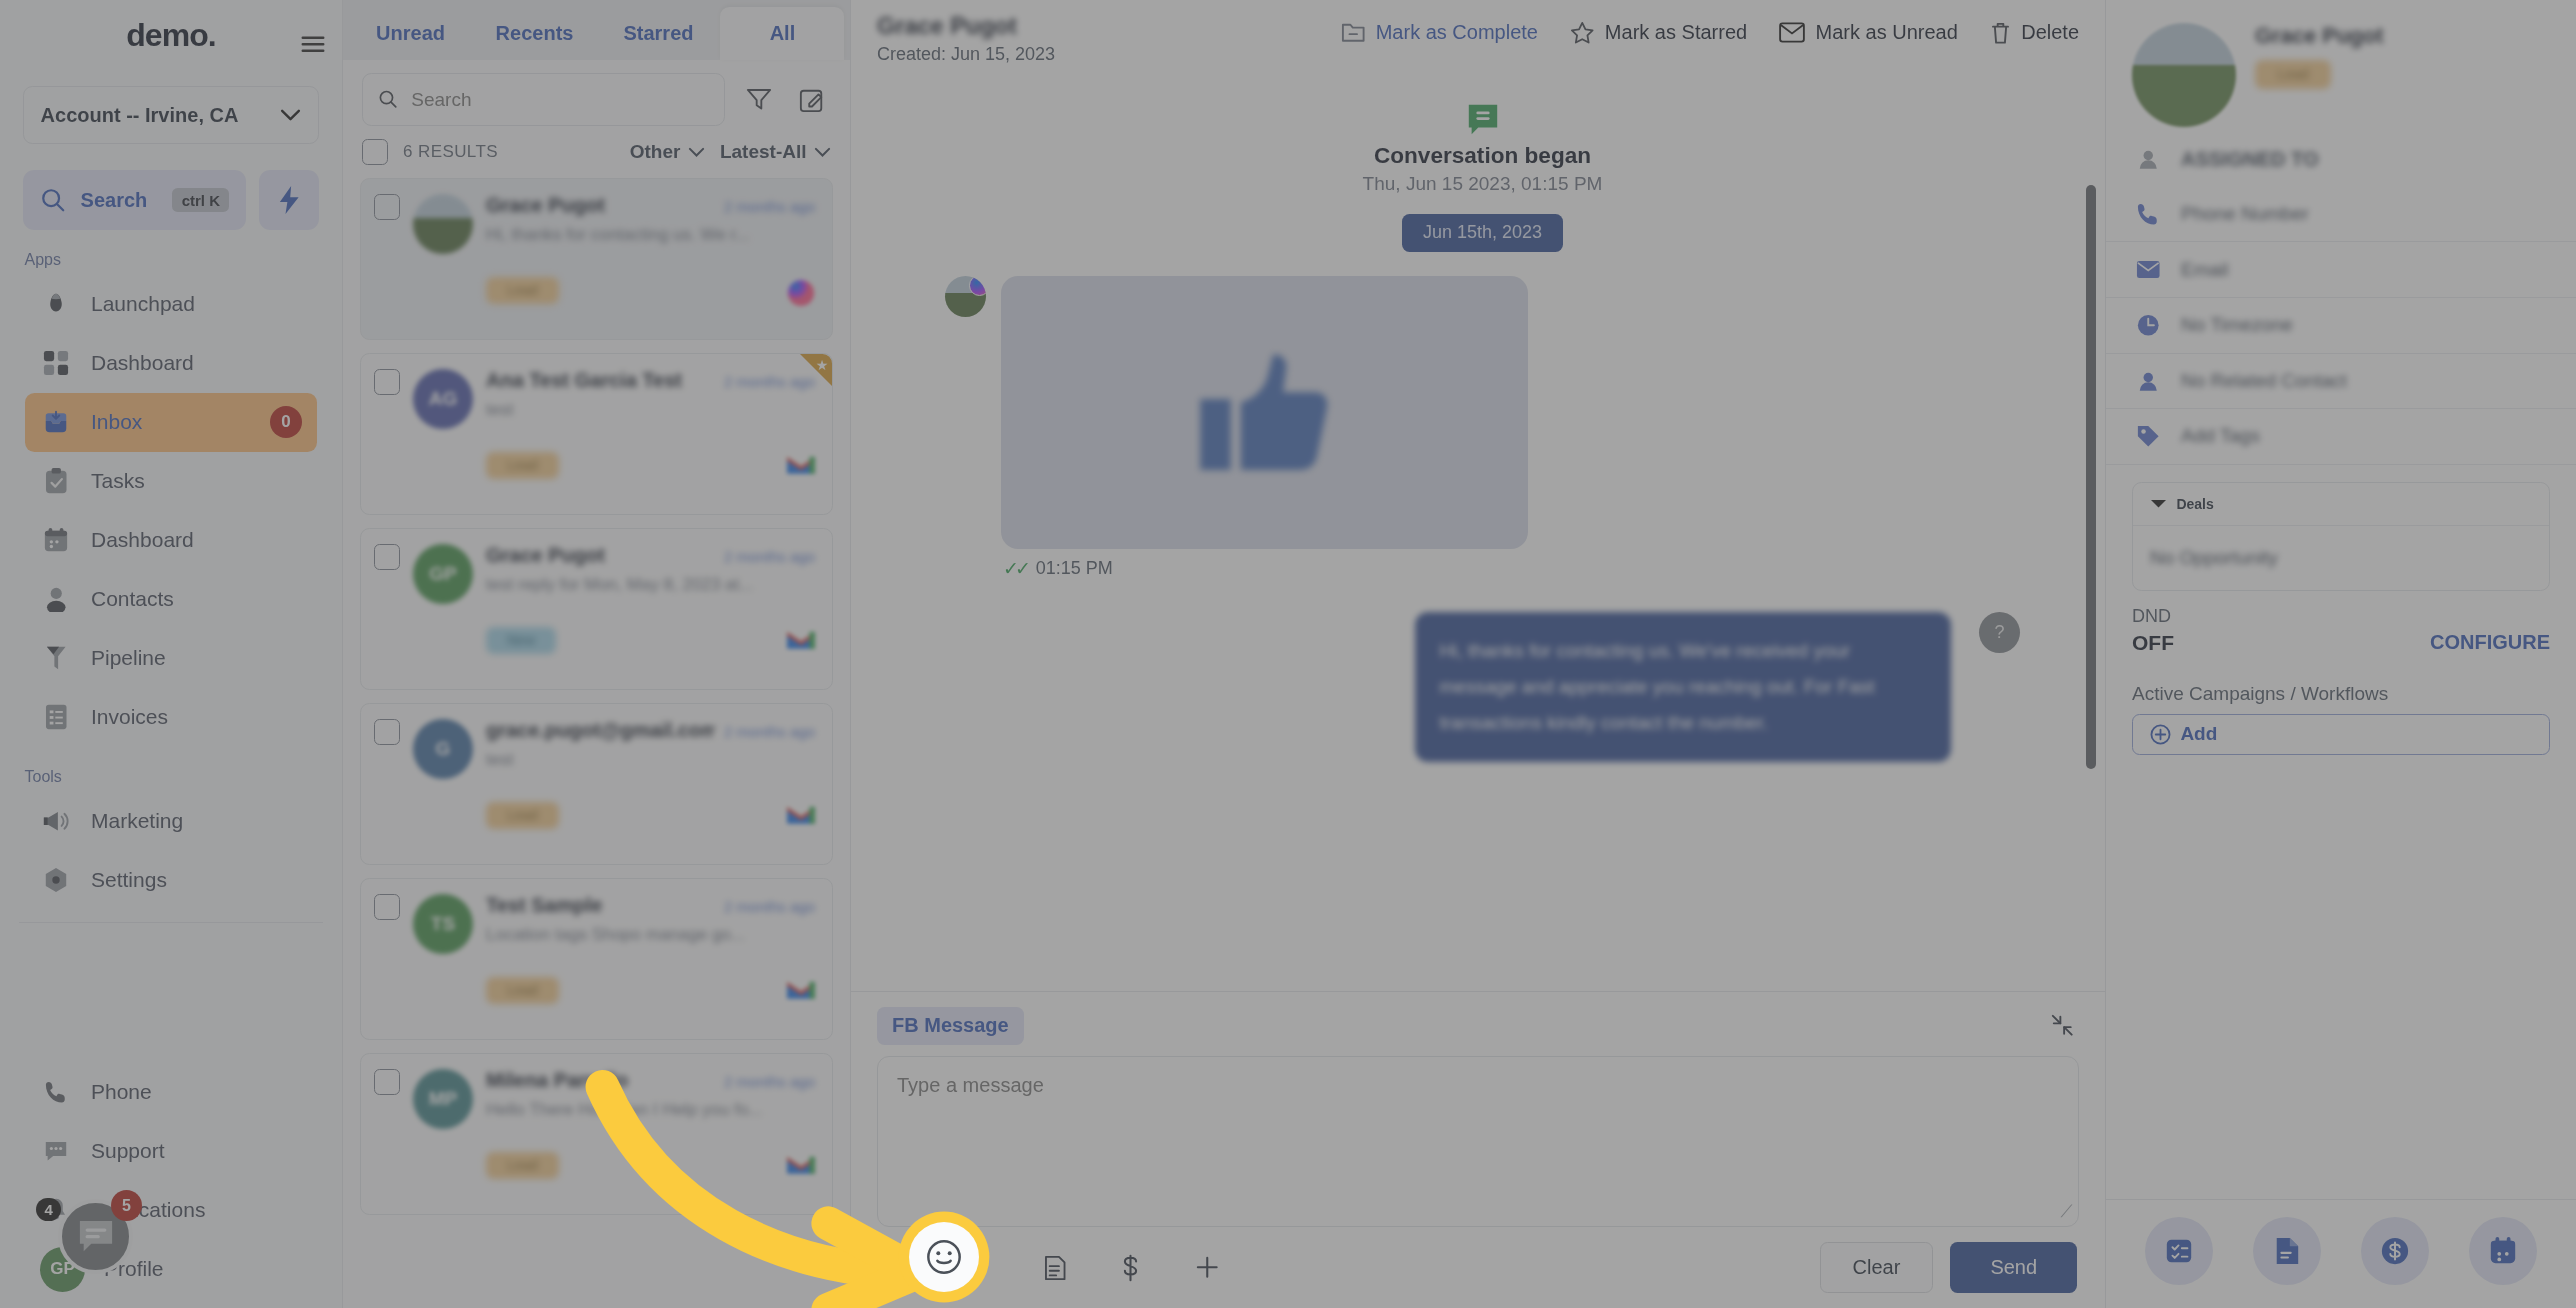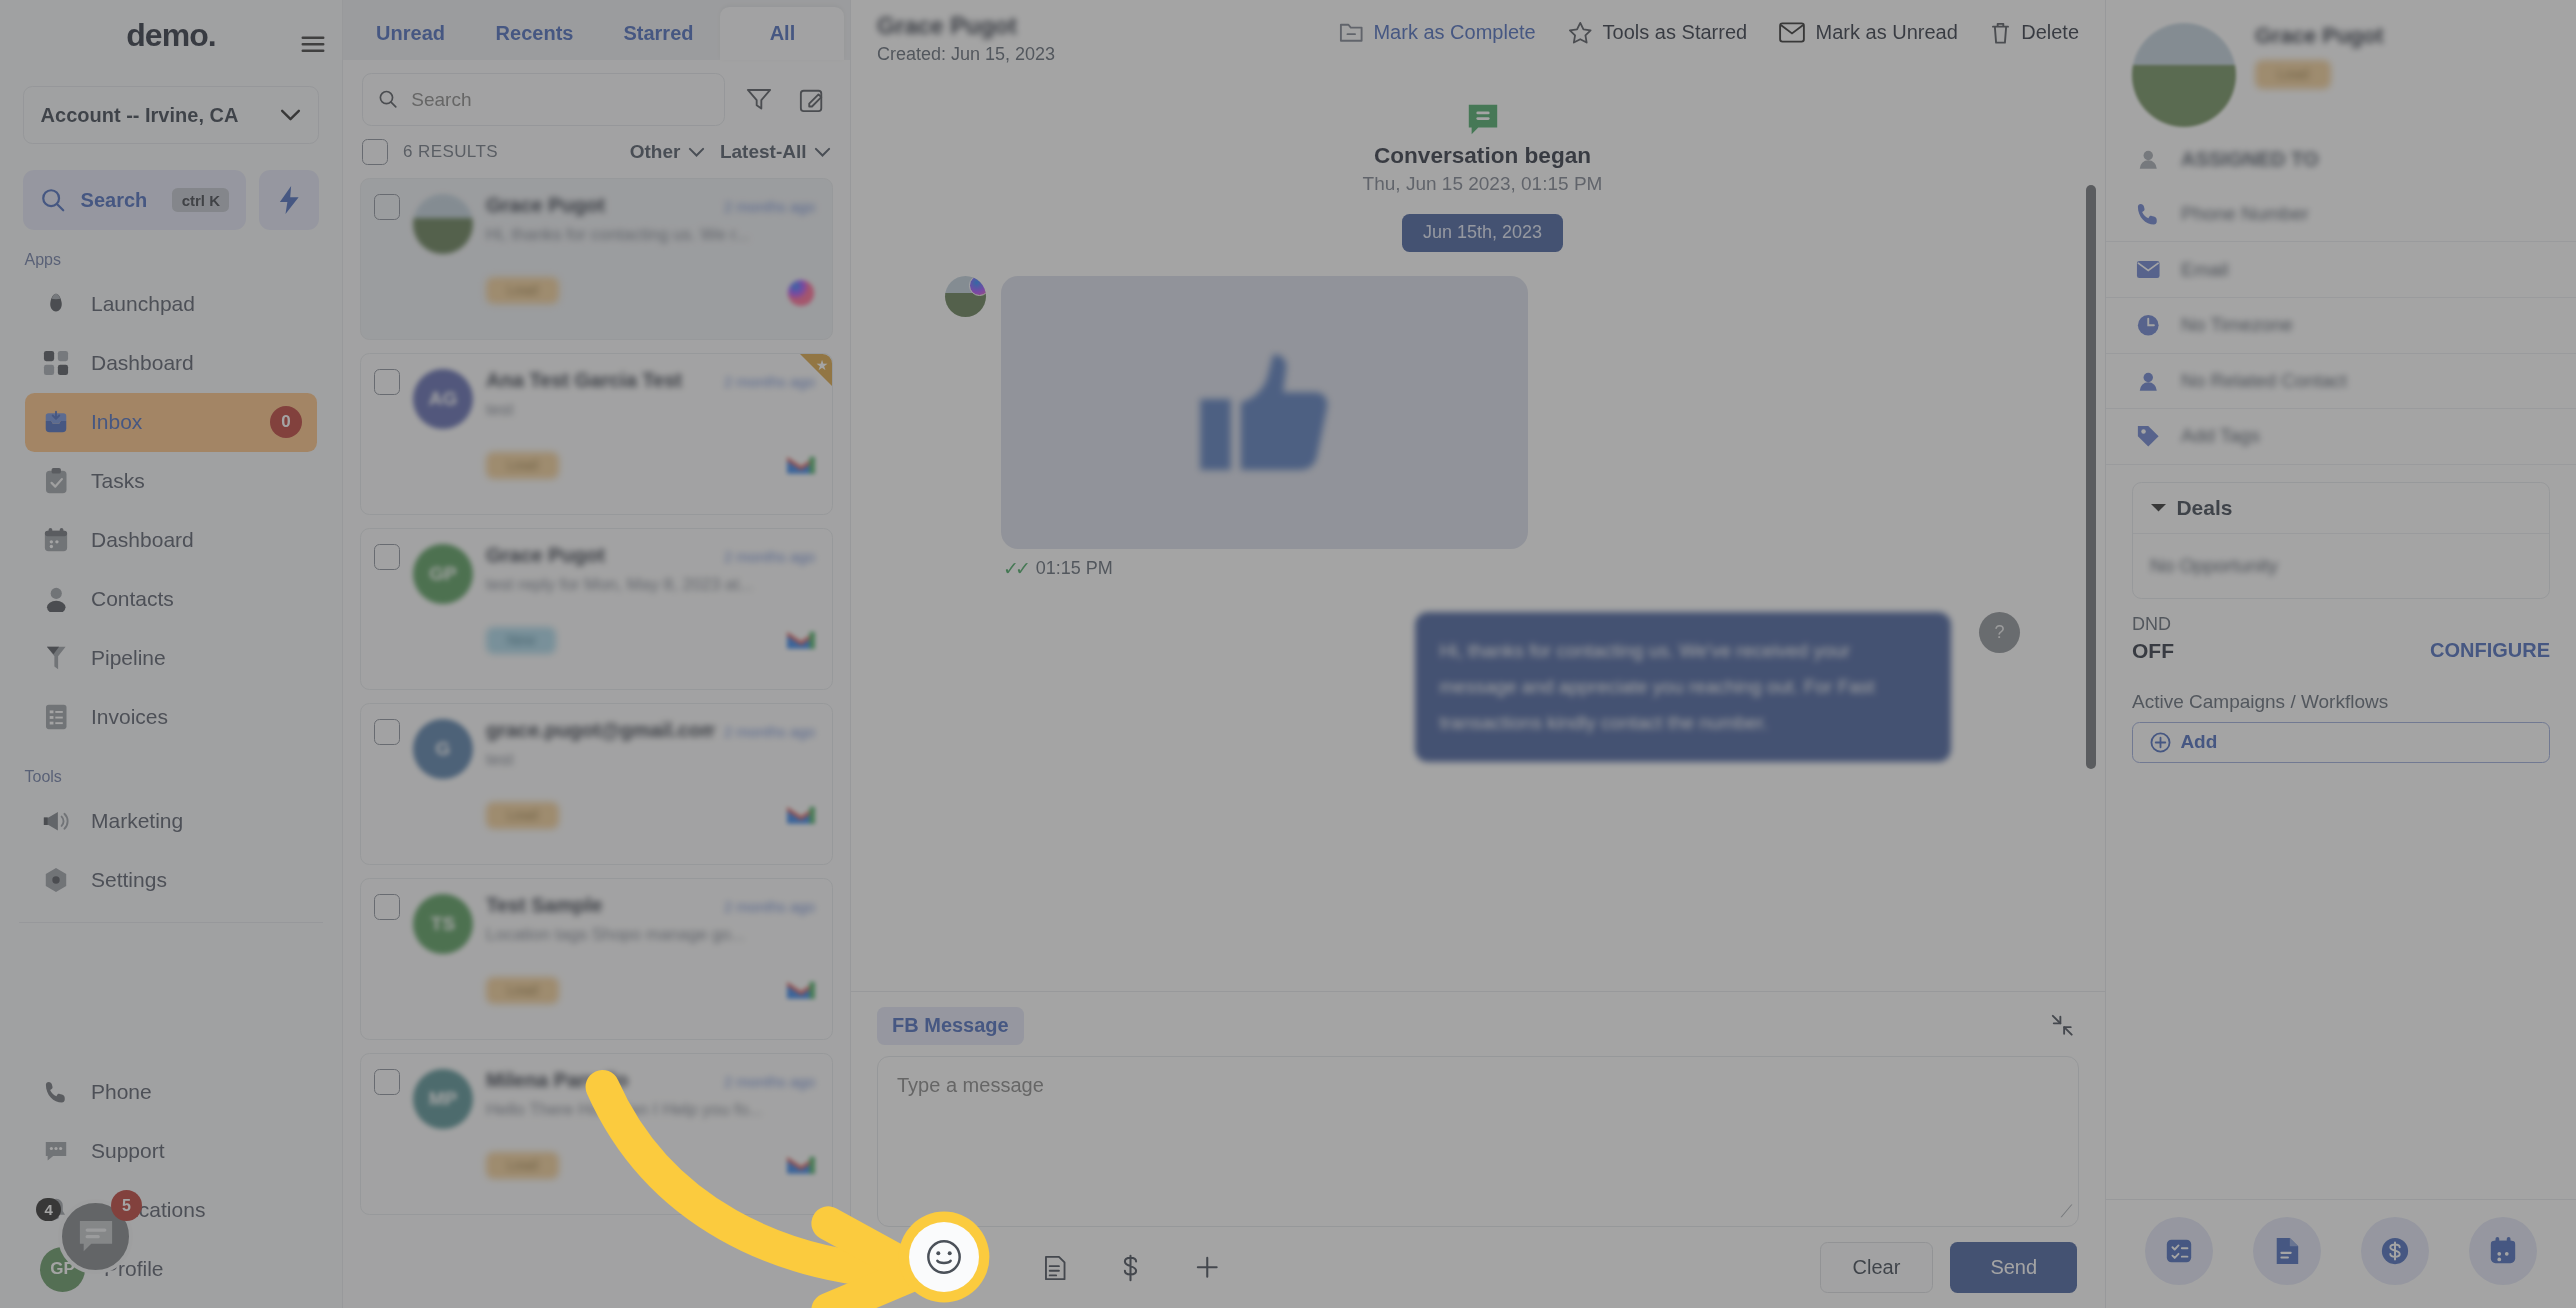"Tools as Starred" span { text: Tools -> Mark }
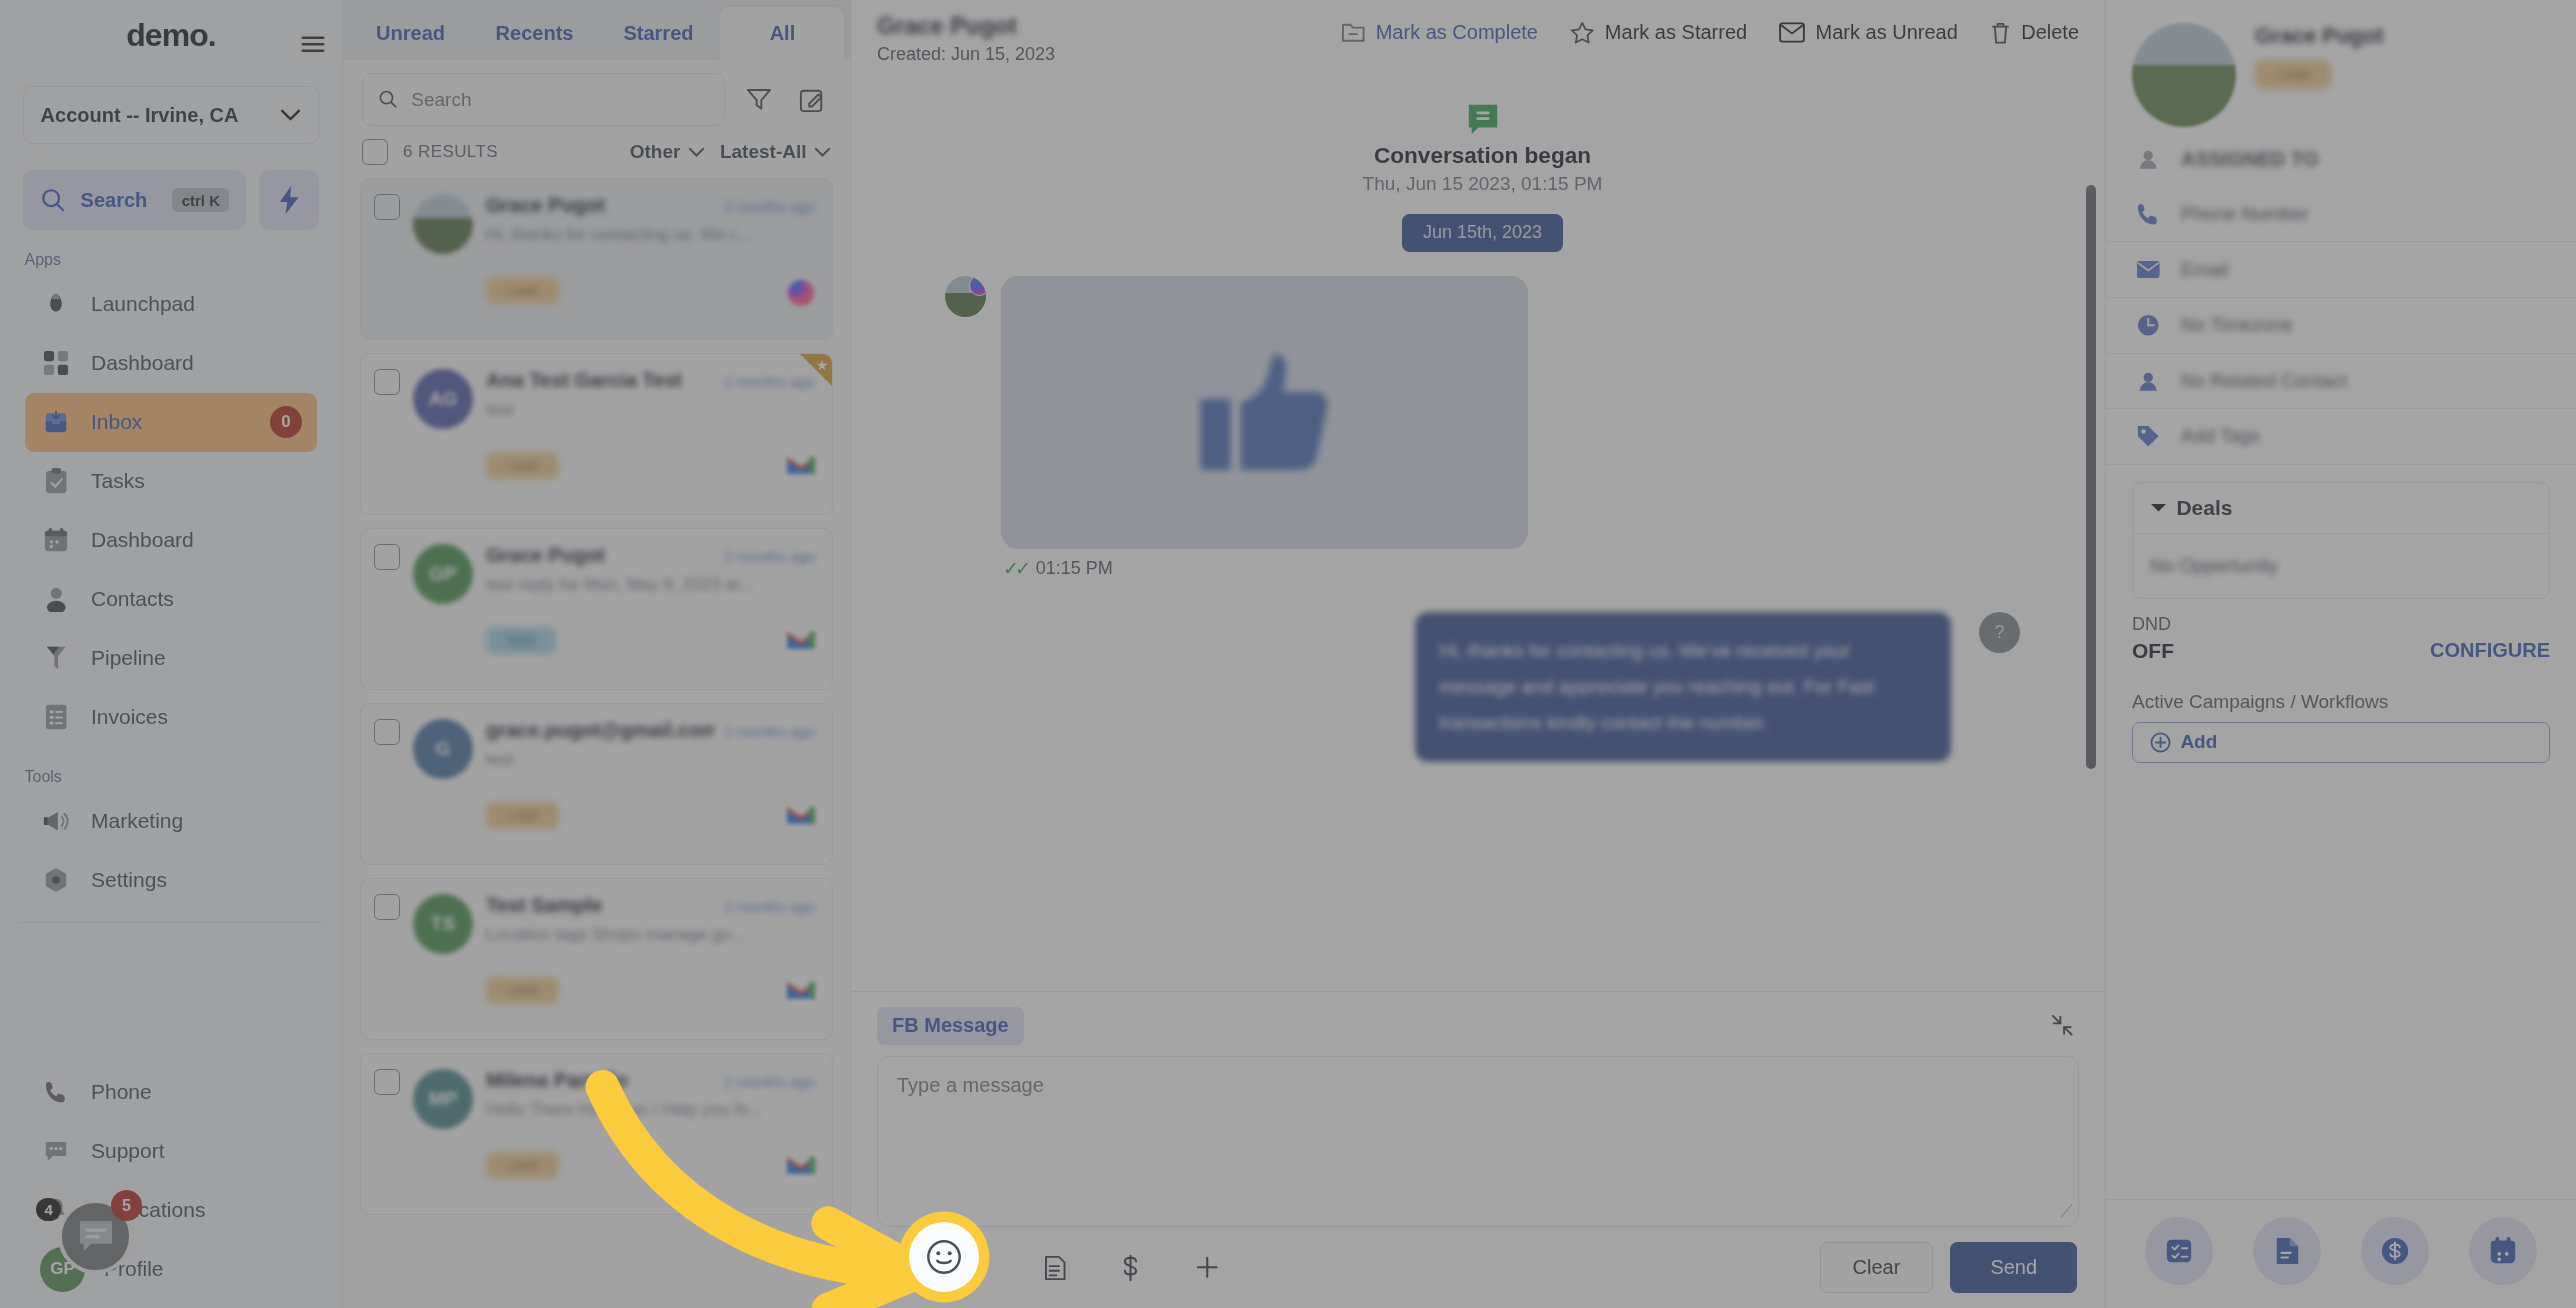"Deals" .deals-head { font-size: 21px -> 14px }
